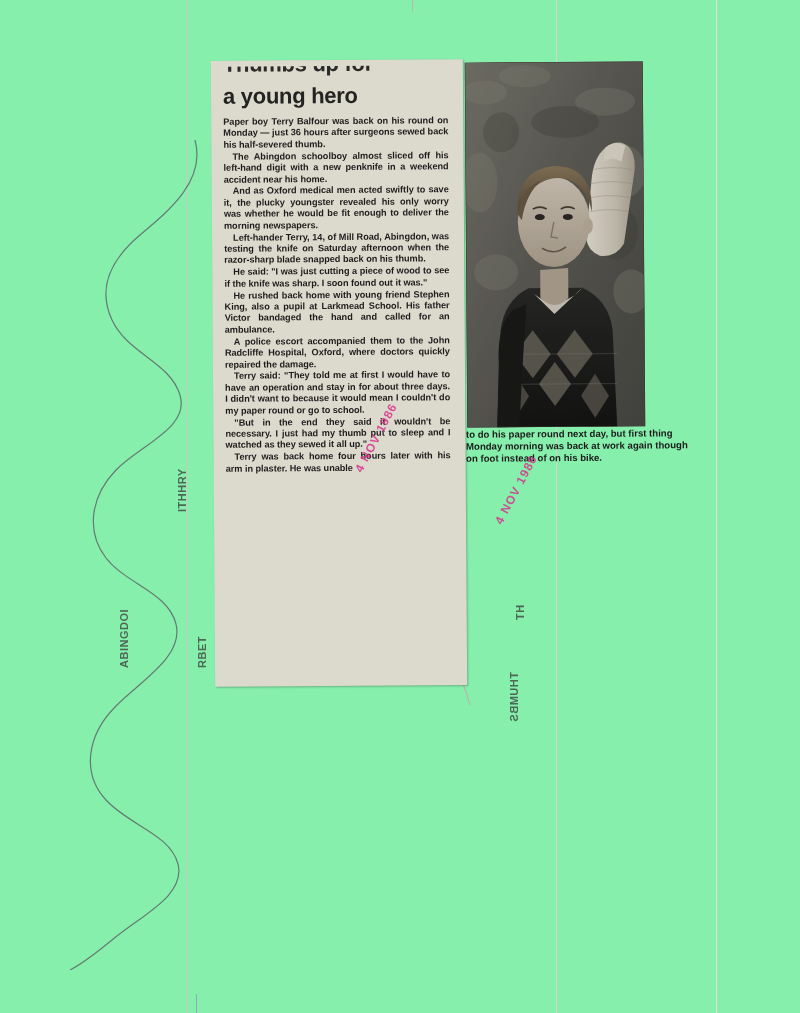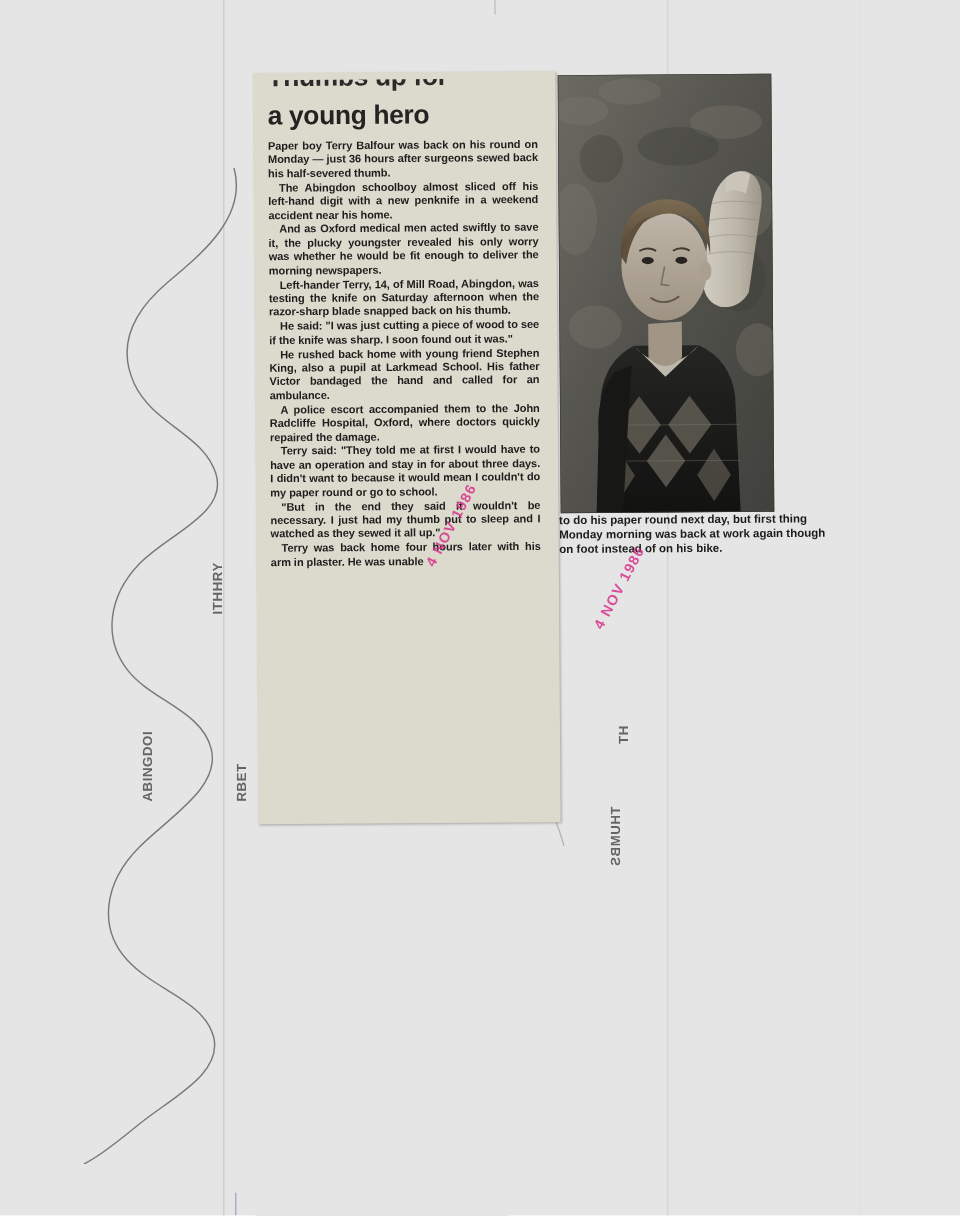"a young hero" #scan-page { background: #e5e5e5 -> #86efac }
